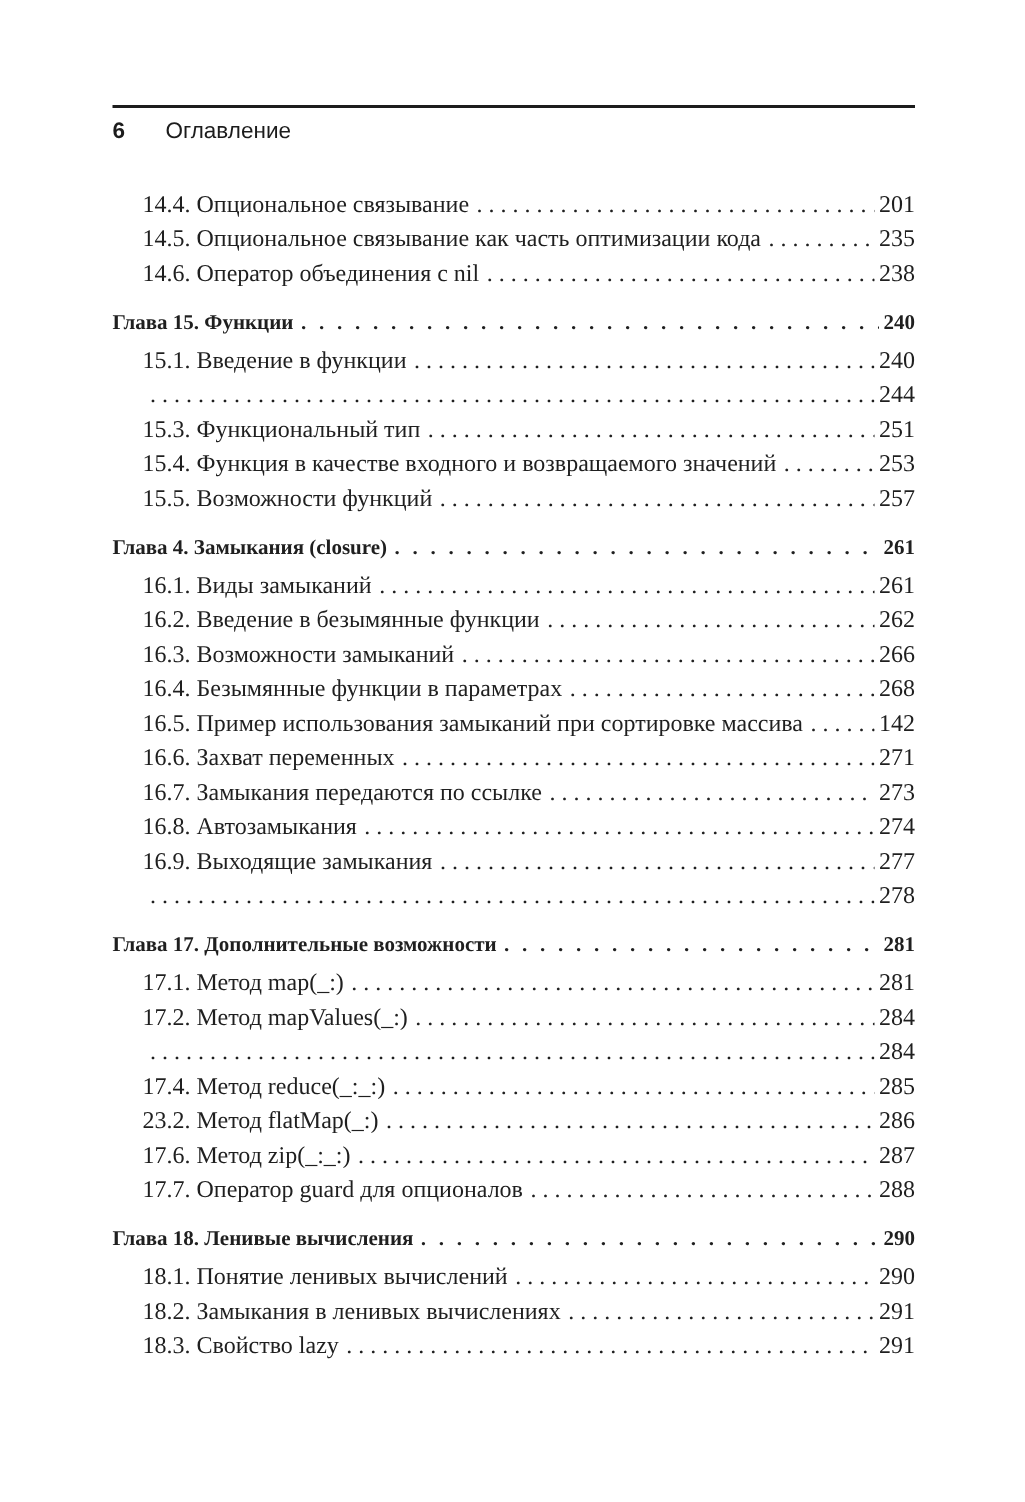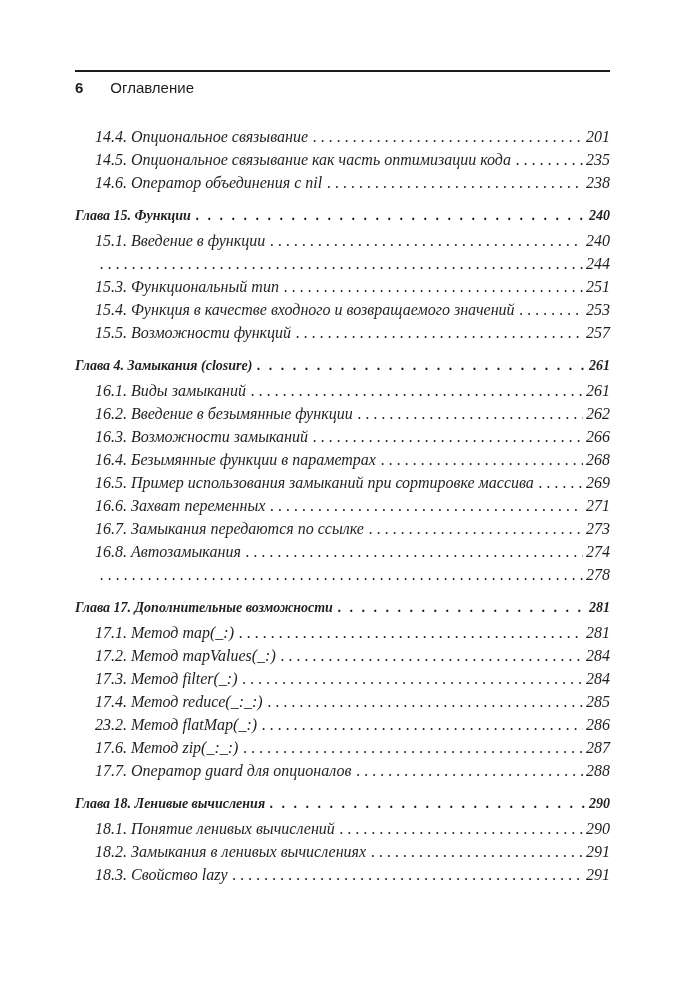"14.4. Опциональное связывание" .toc-row { font-style: italic -> none }
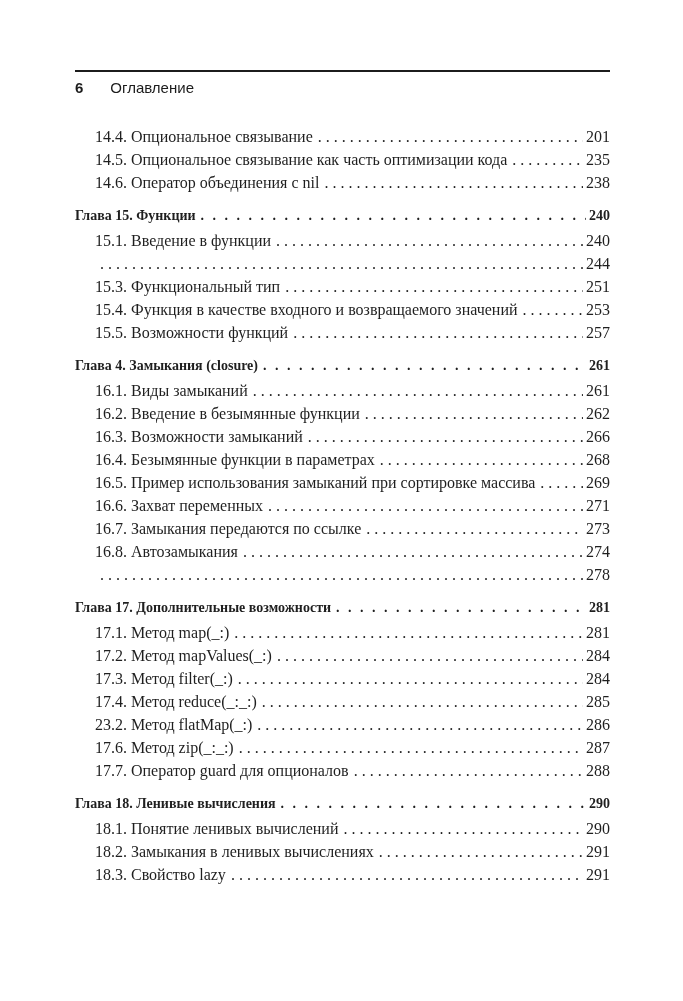"269" span.pg { text: 269 -> 142 }
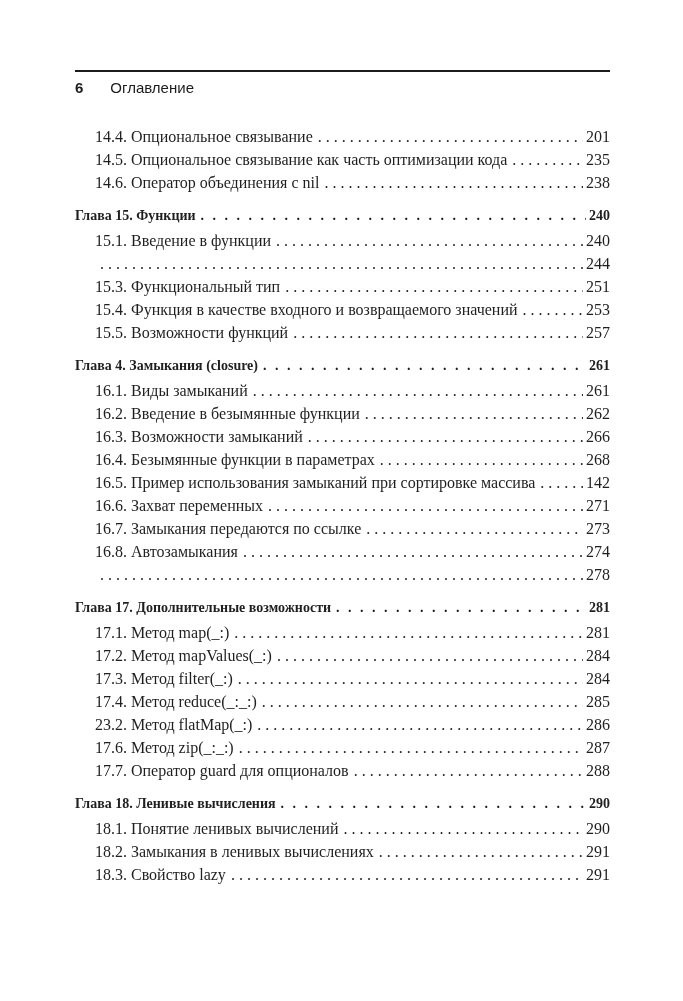"16.9. Выходящие замыкания" div.toc-row { html: none -> <div> <span>16.9. Выходящие замыкания</span> <span></span> <span>277</span> </div> }
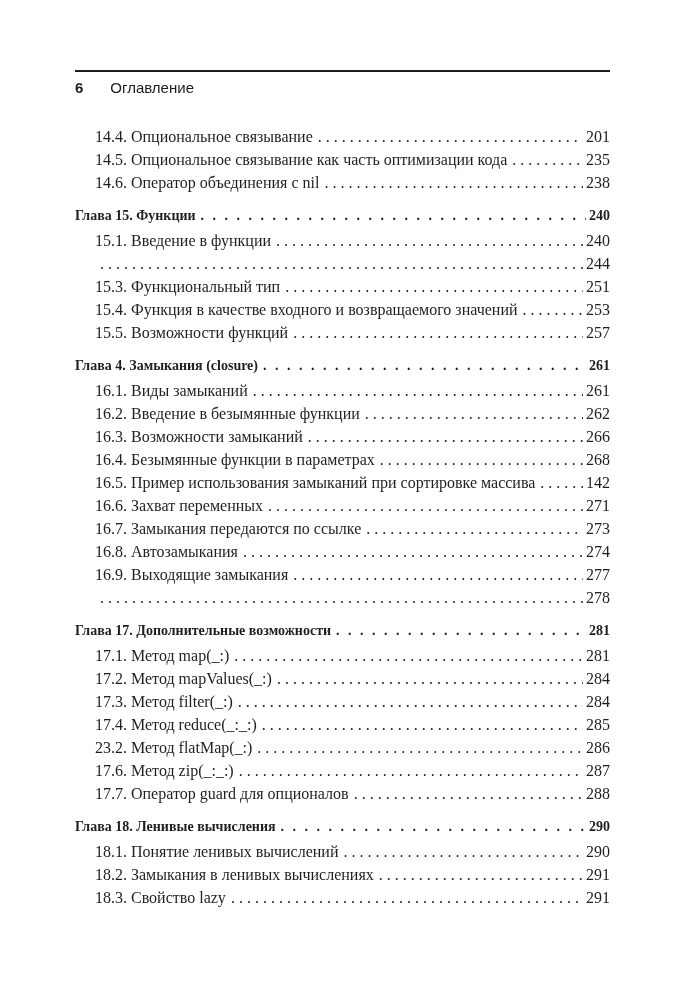"17.3. Метод filter(_:)" span.t { html: <span>17.3. Метод filter(_:)</span> -> none }
